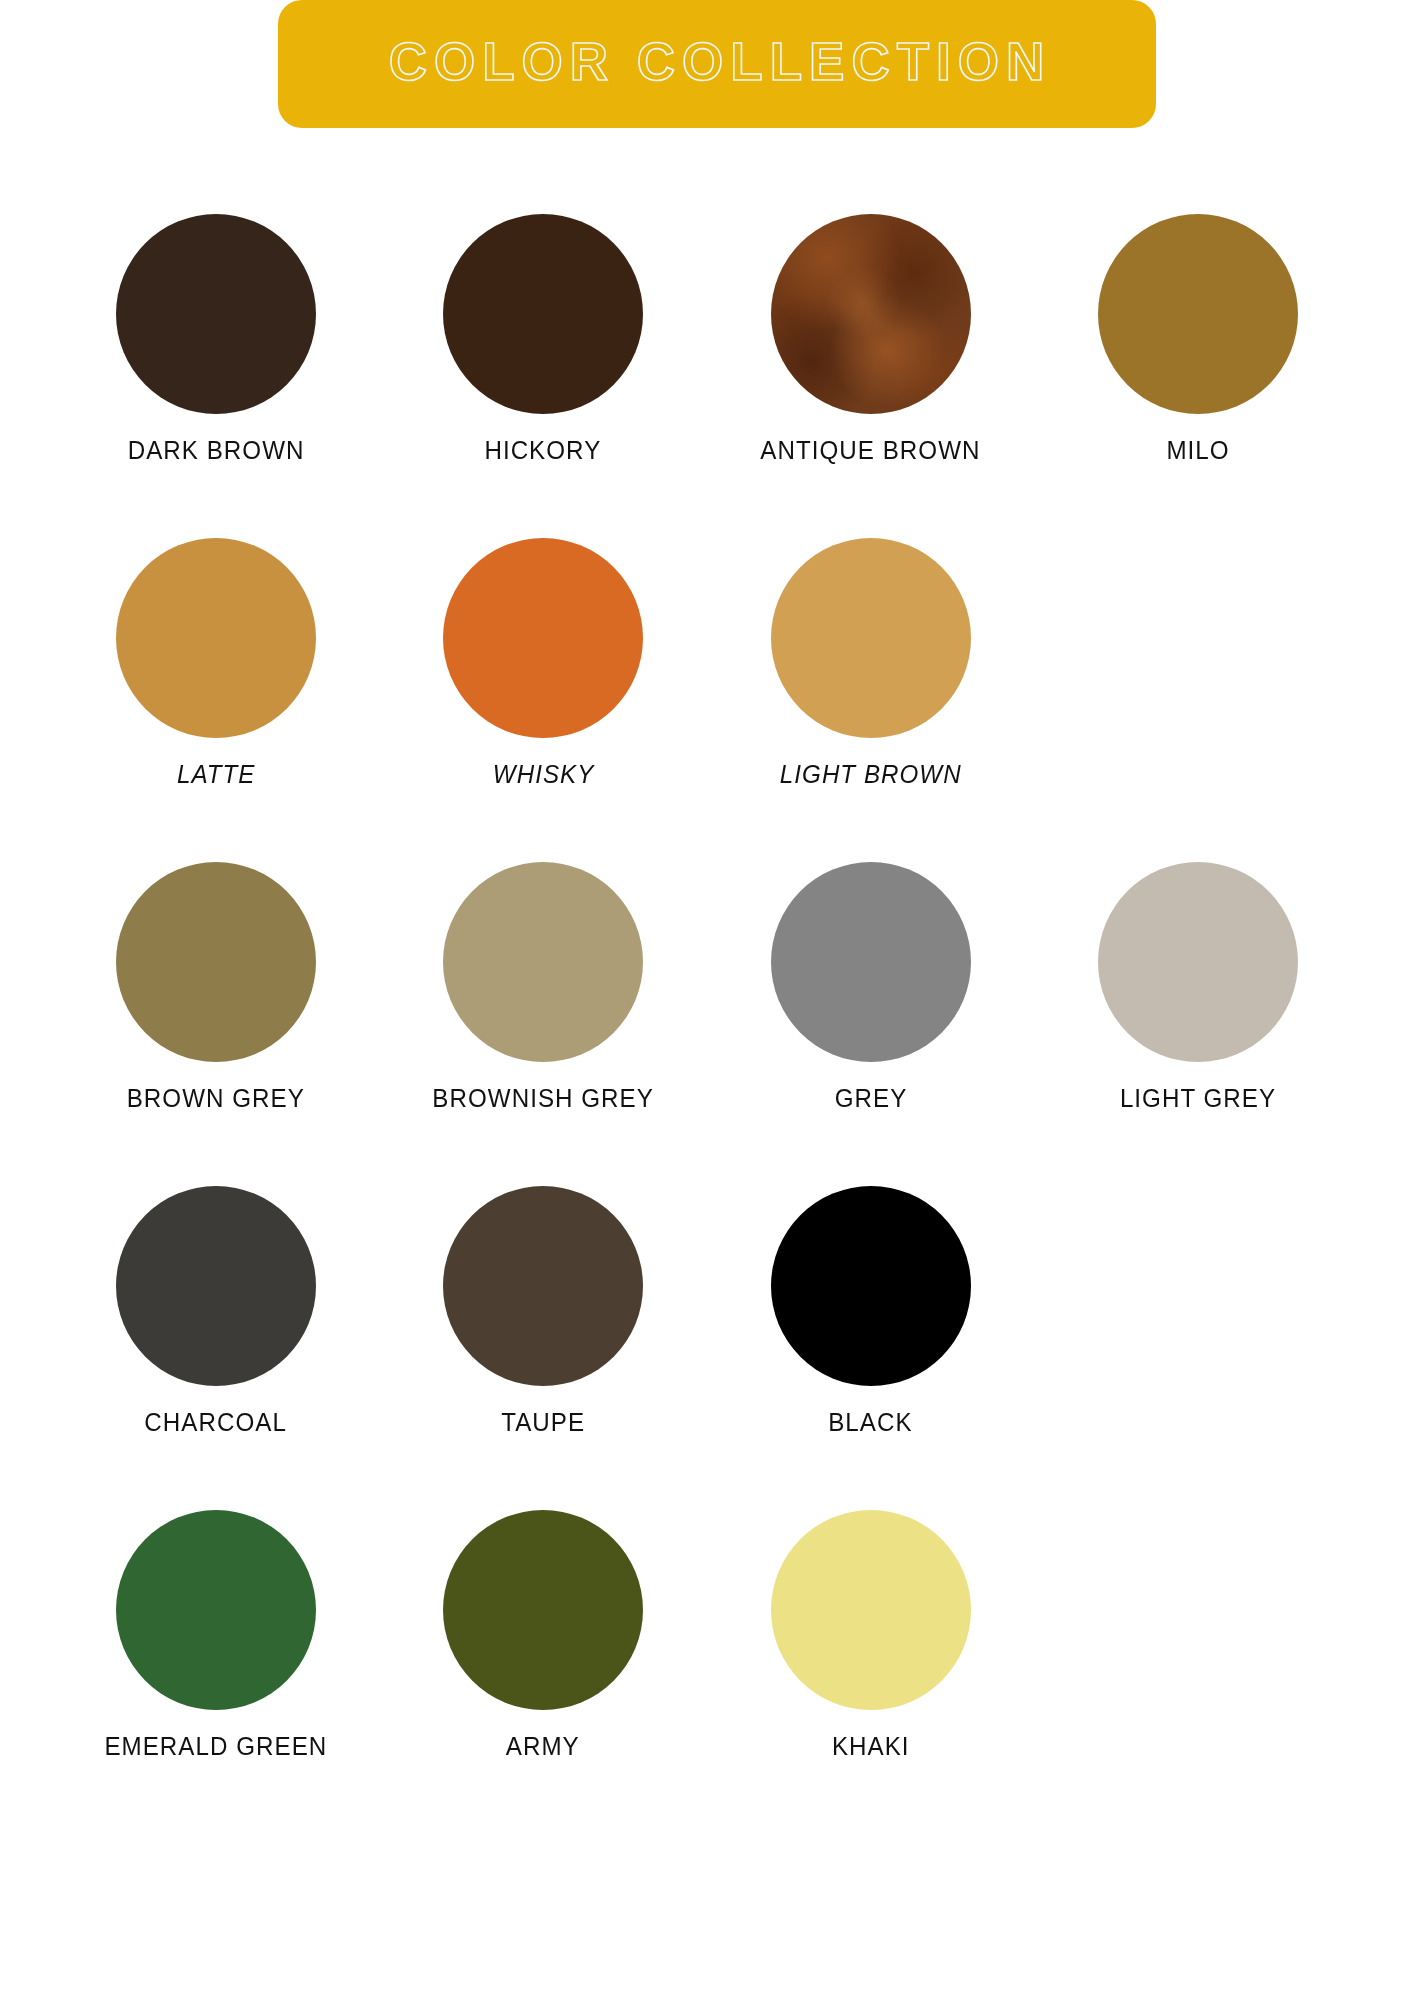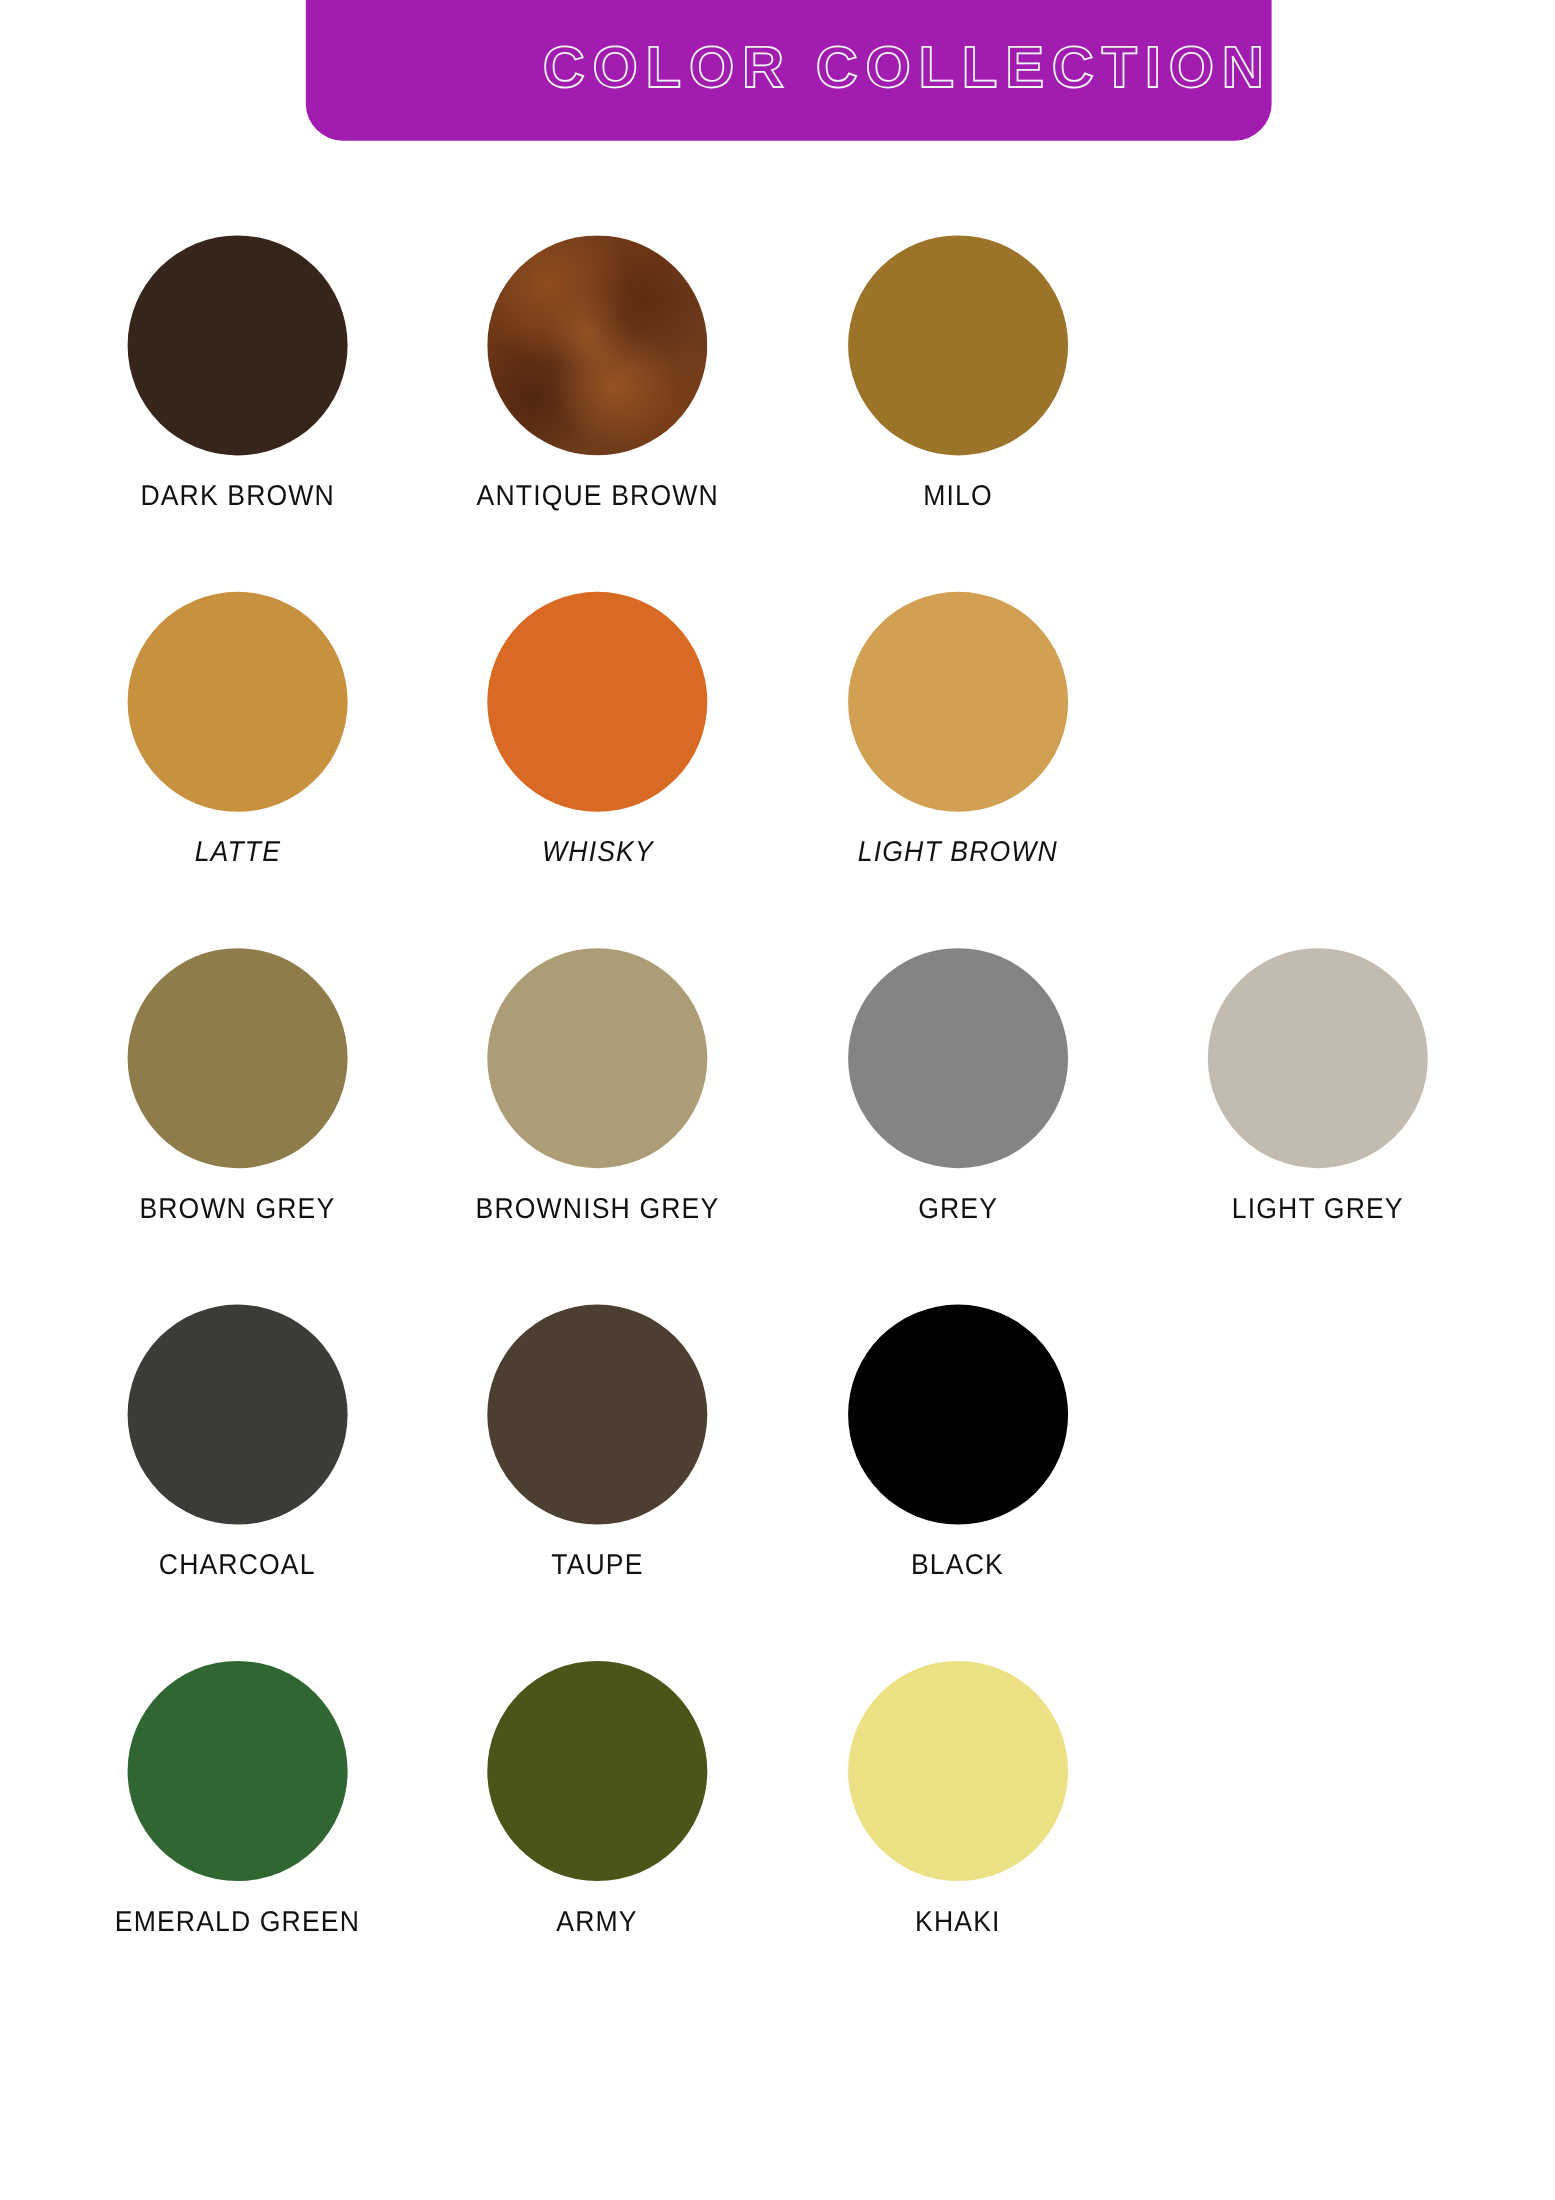"COLOR COLLECTION" .banner { background: #a21caf -> #eab308; border-radius: none -> 24px; justify-content: flex-end -> center }
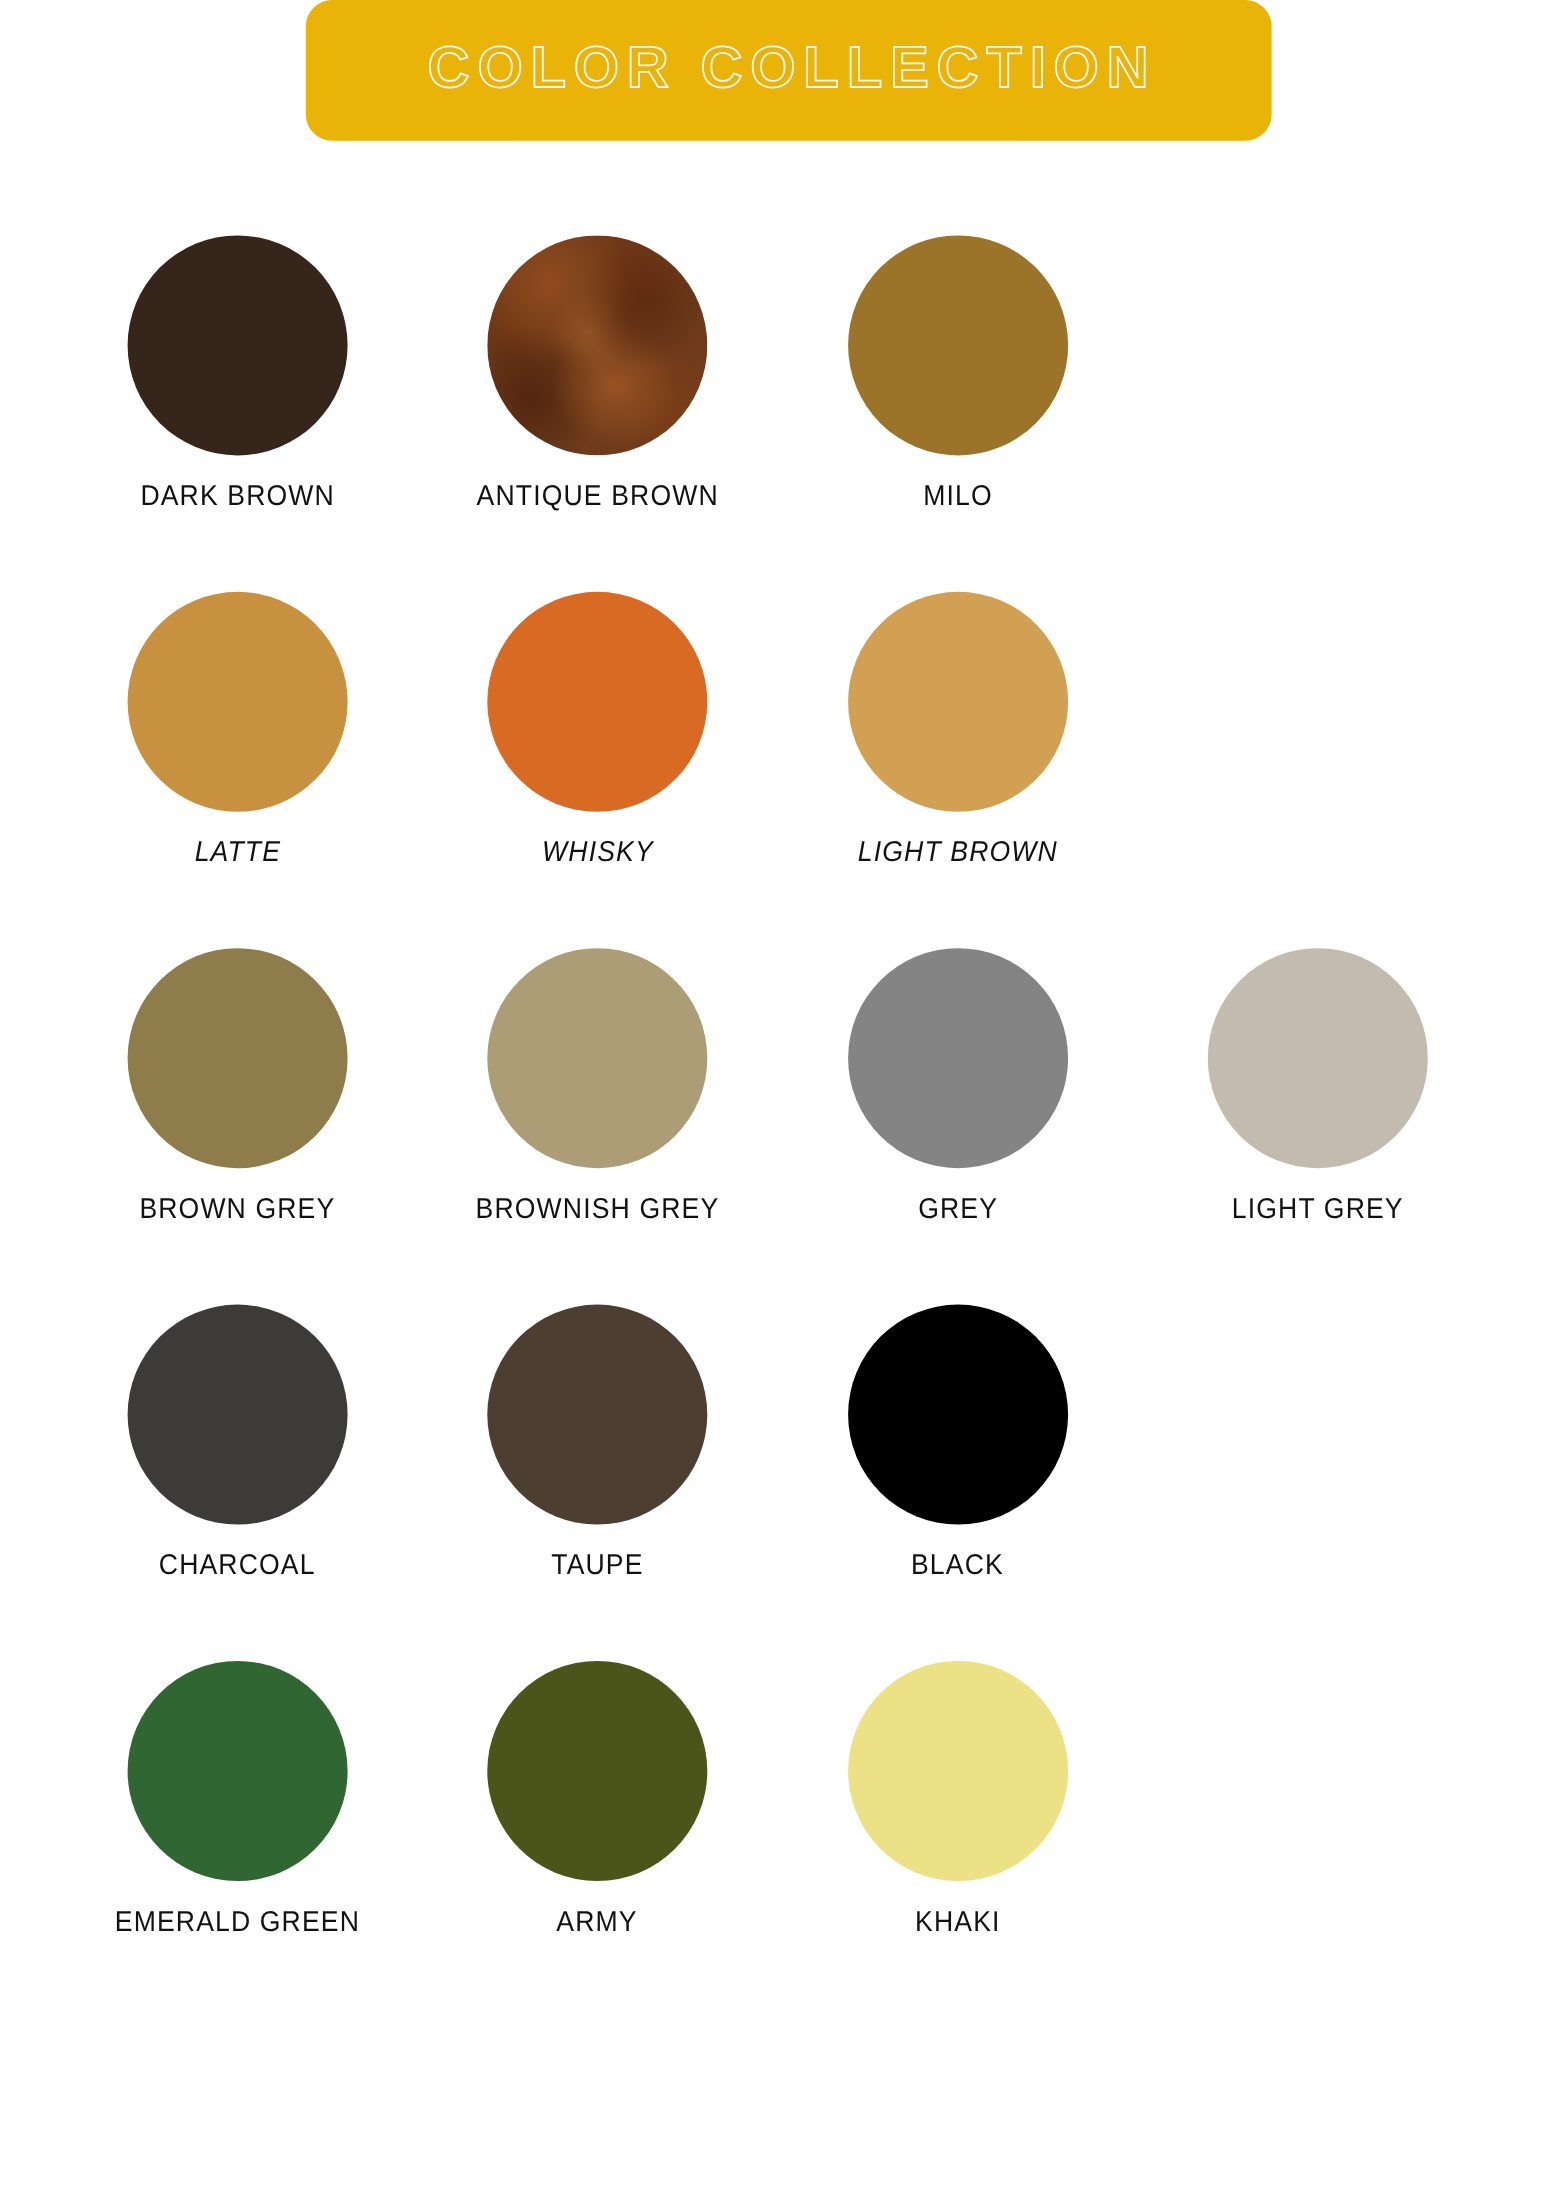"HICKORY" div.cell { html: none -> <div> <div></div> <div>HICKORY</div> </div> }
